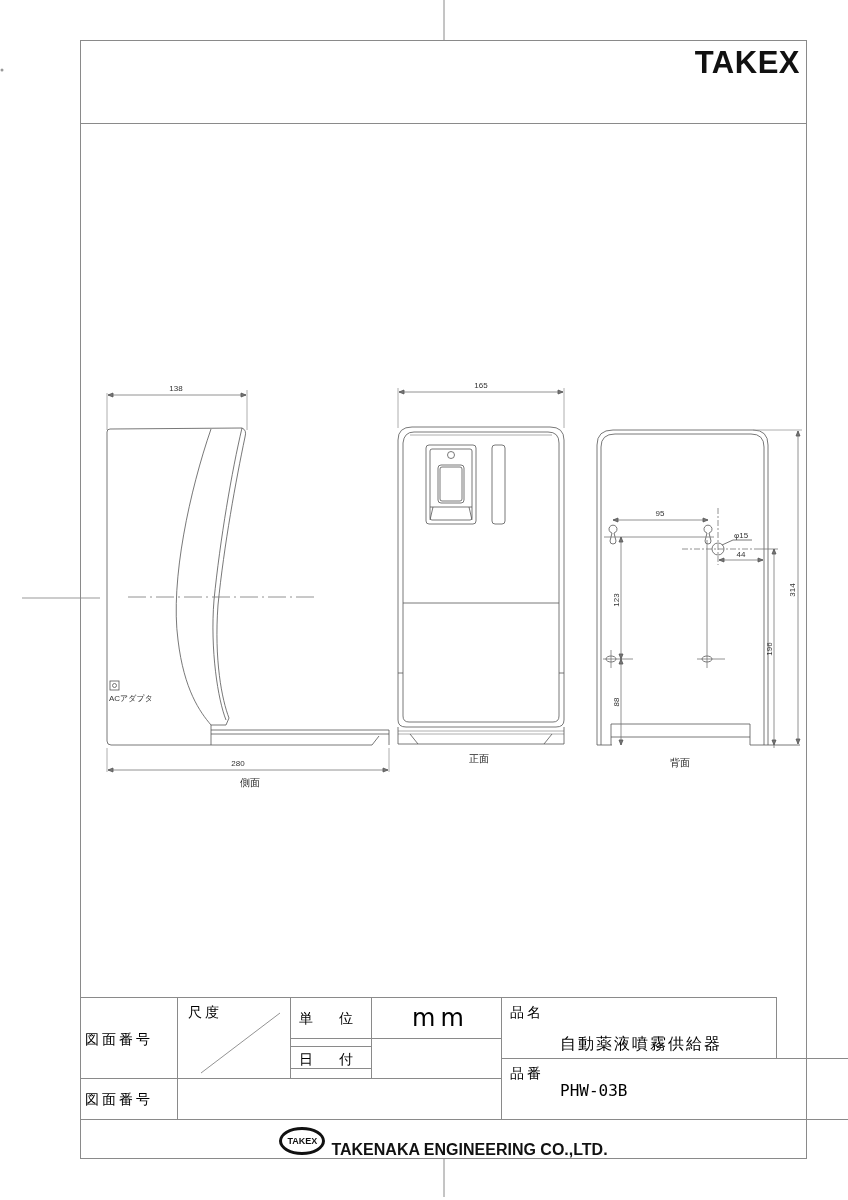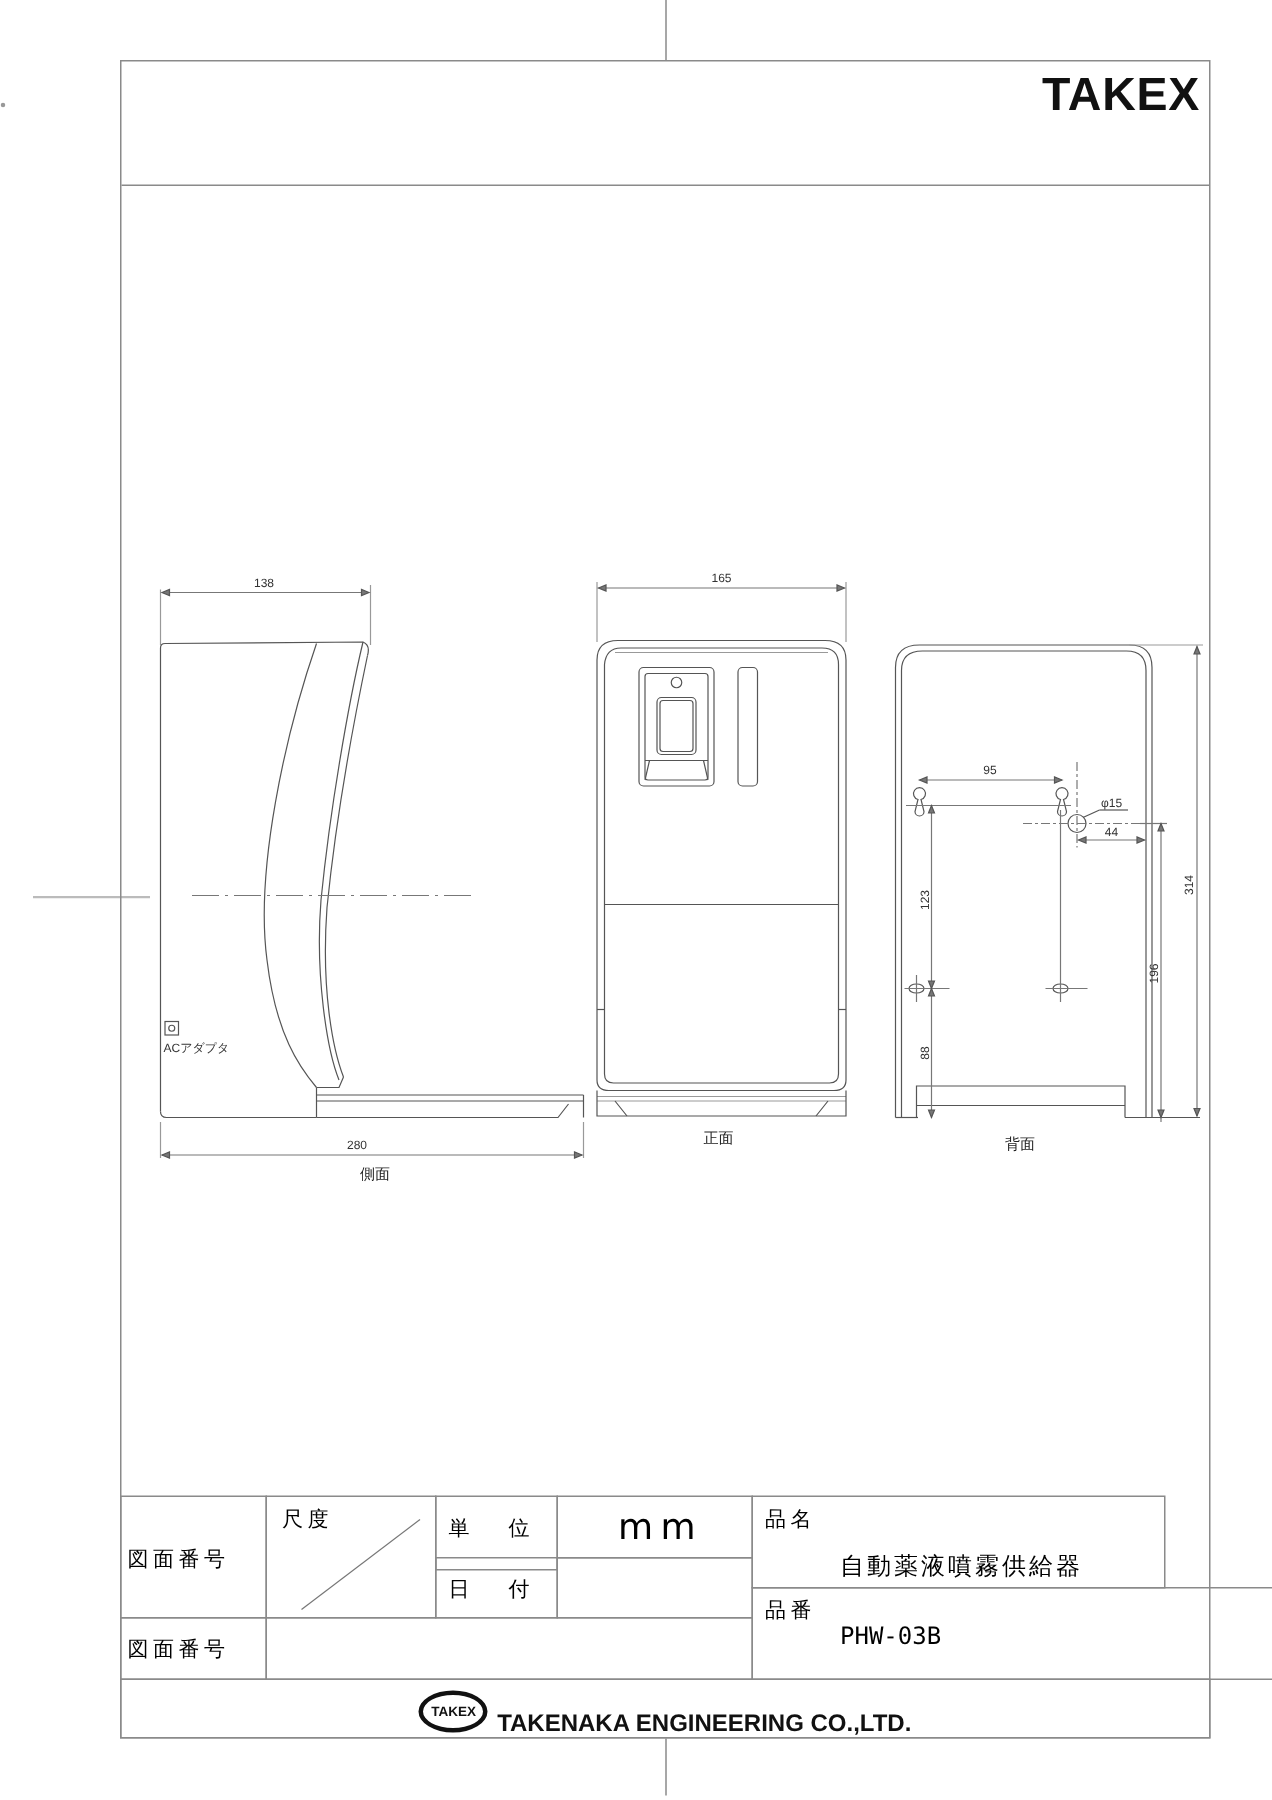"日 付" div.cell { height: 41px -> 31px }
